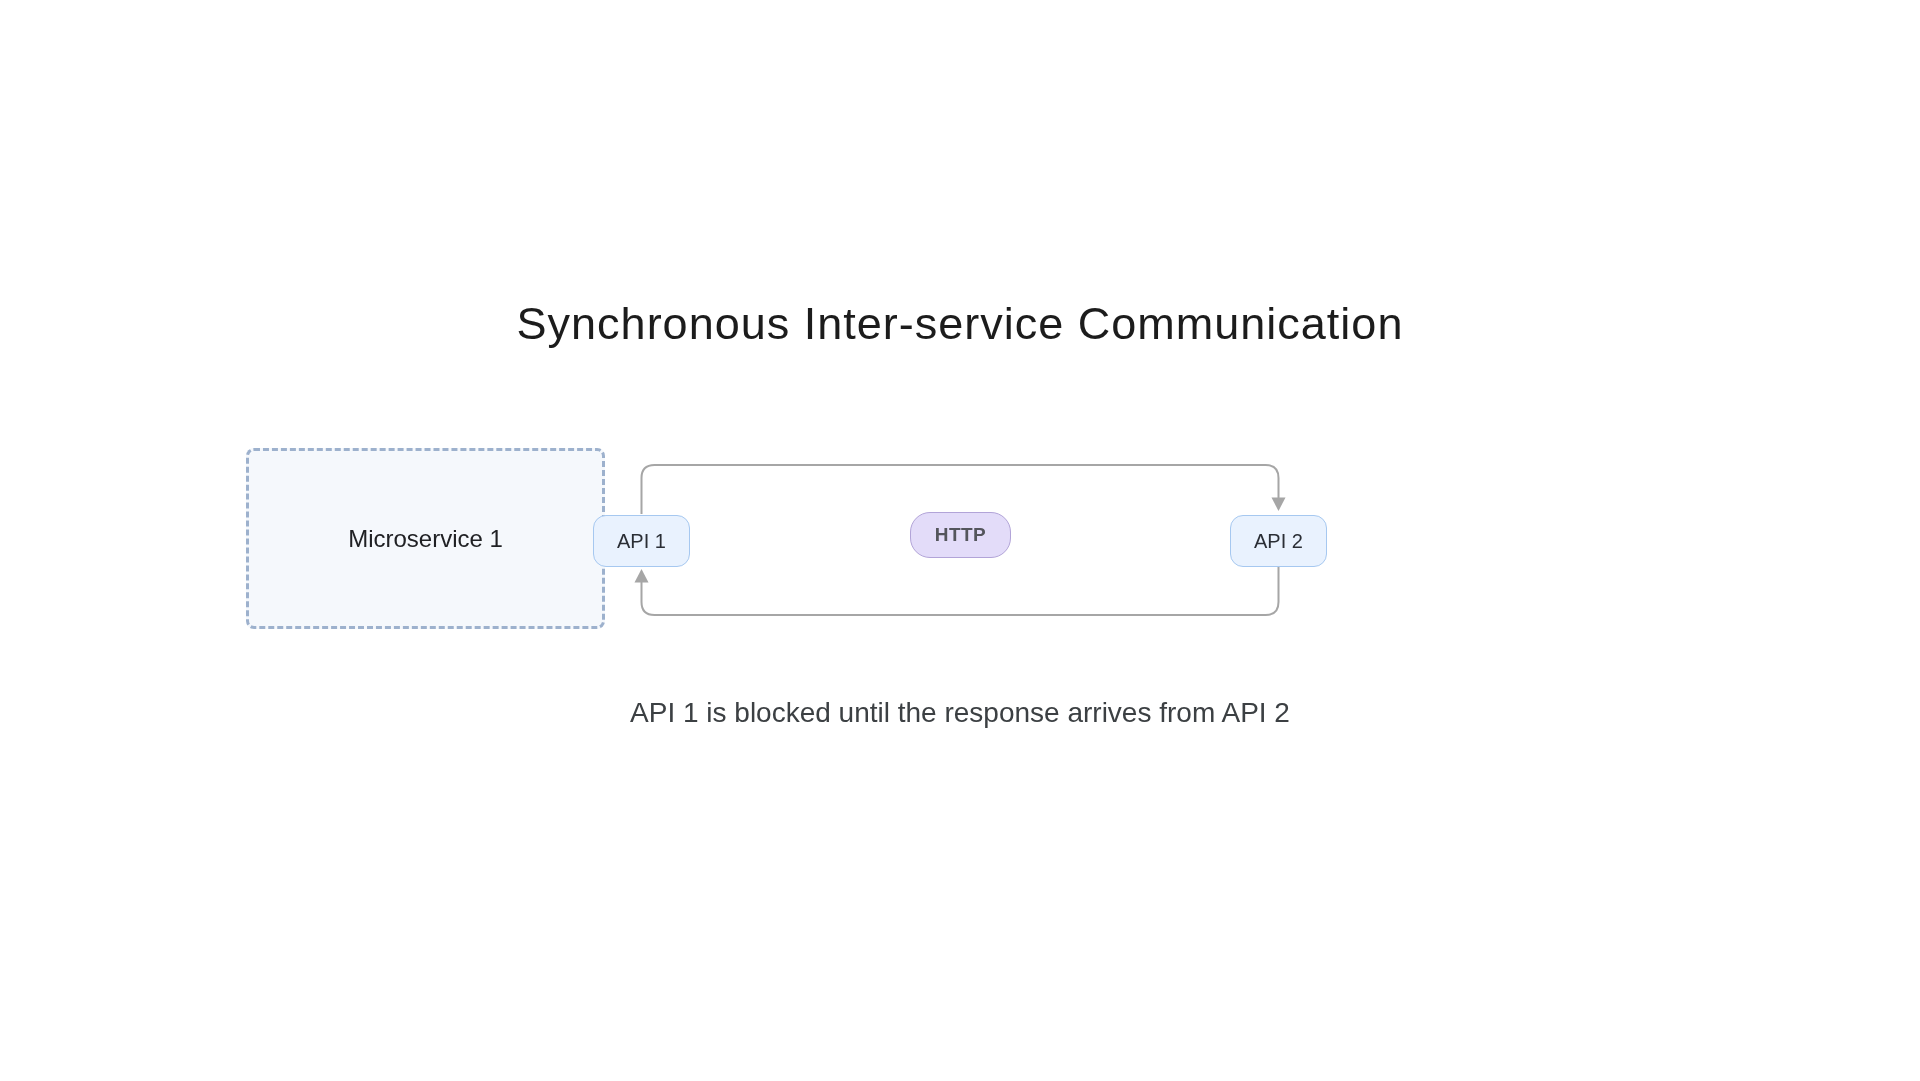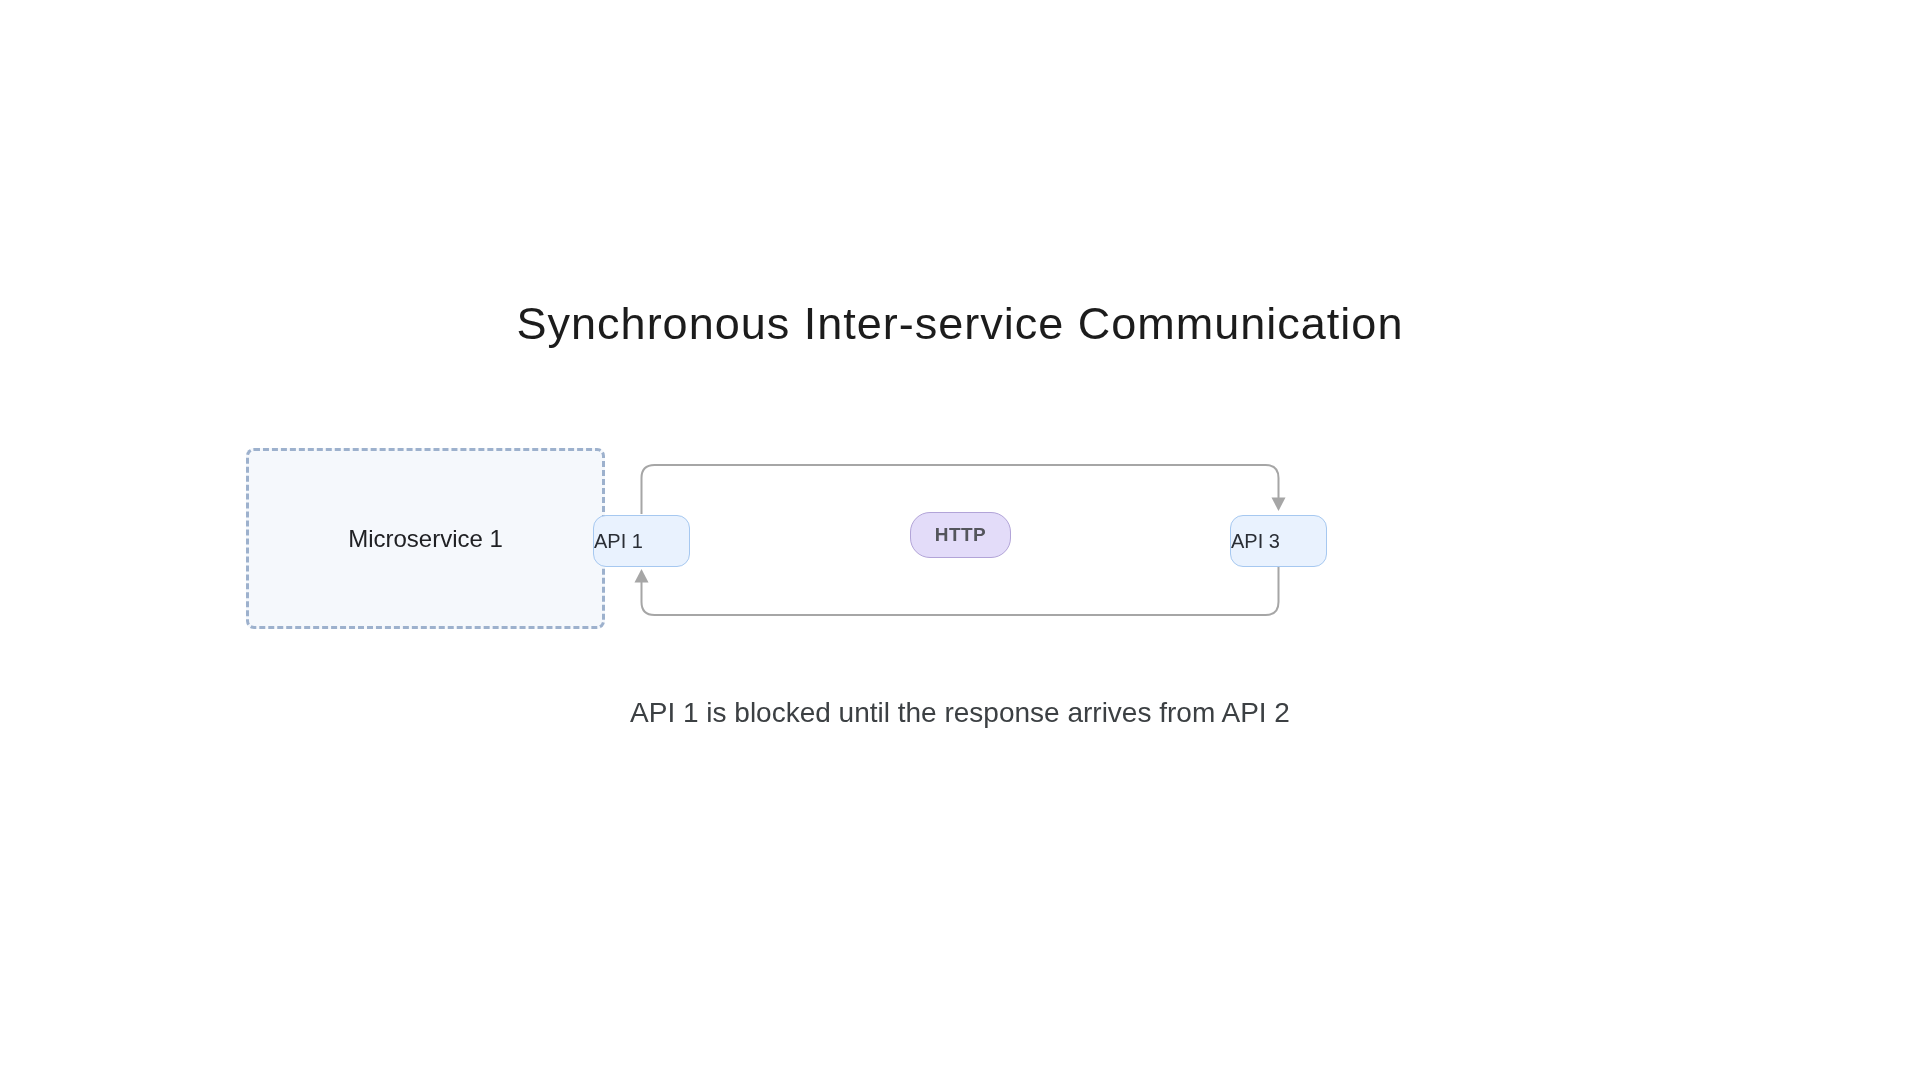"API 1" .api-box { justify-content: none -> center }
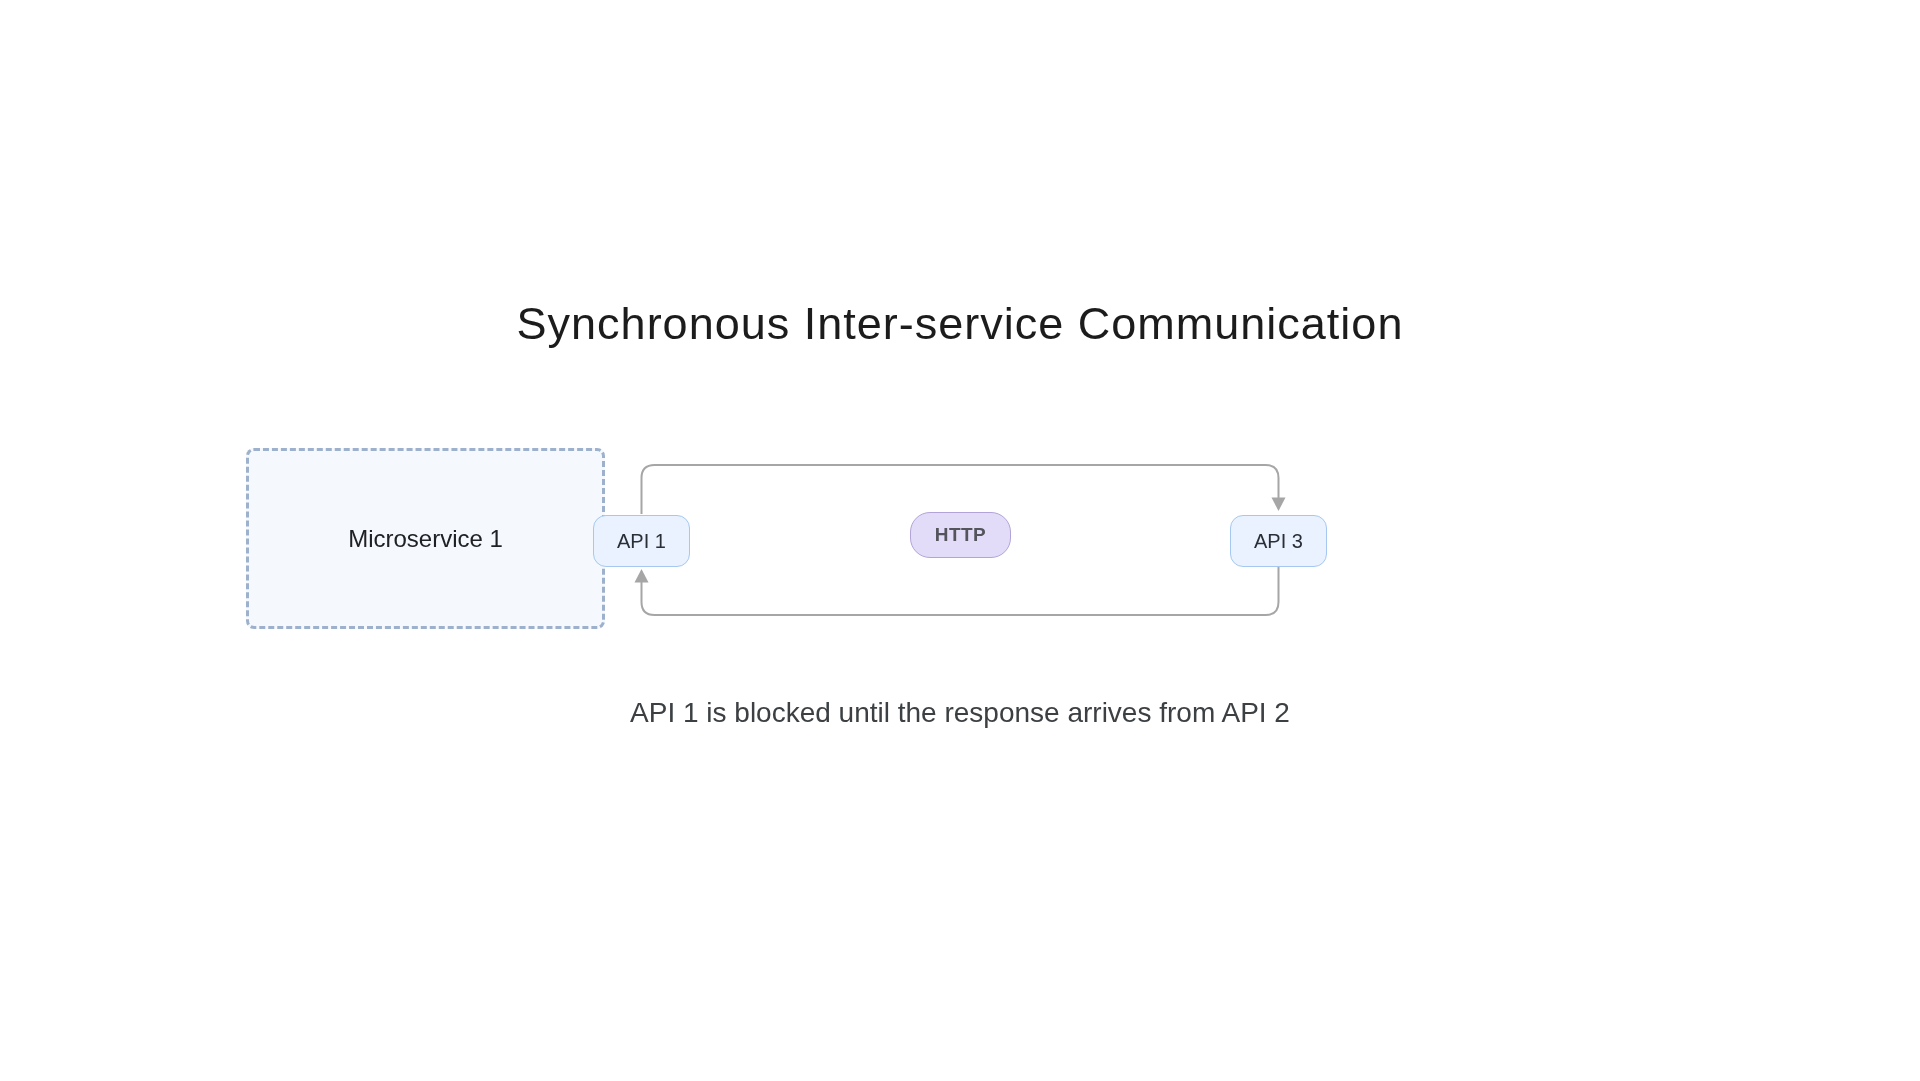"API 3" span.api-label { text: 3 -> 2 }
